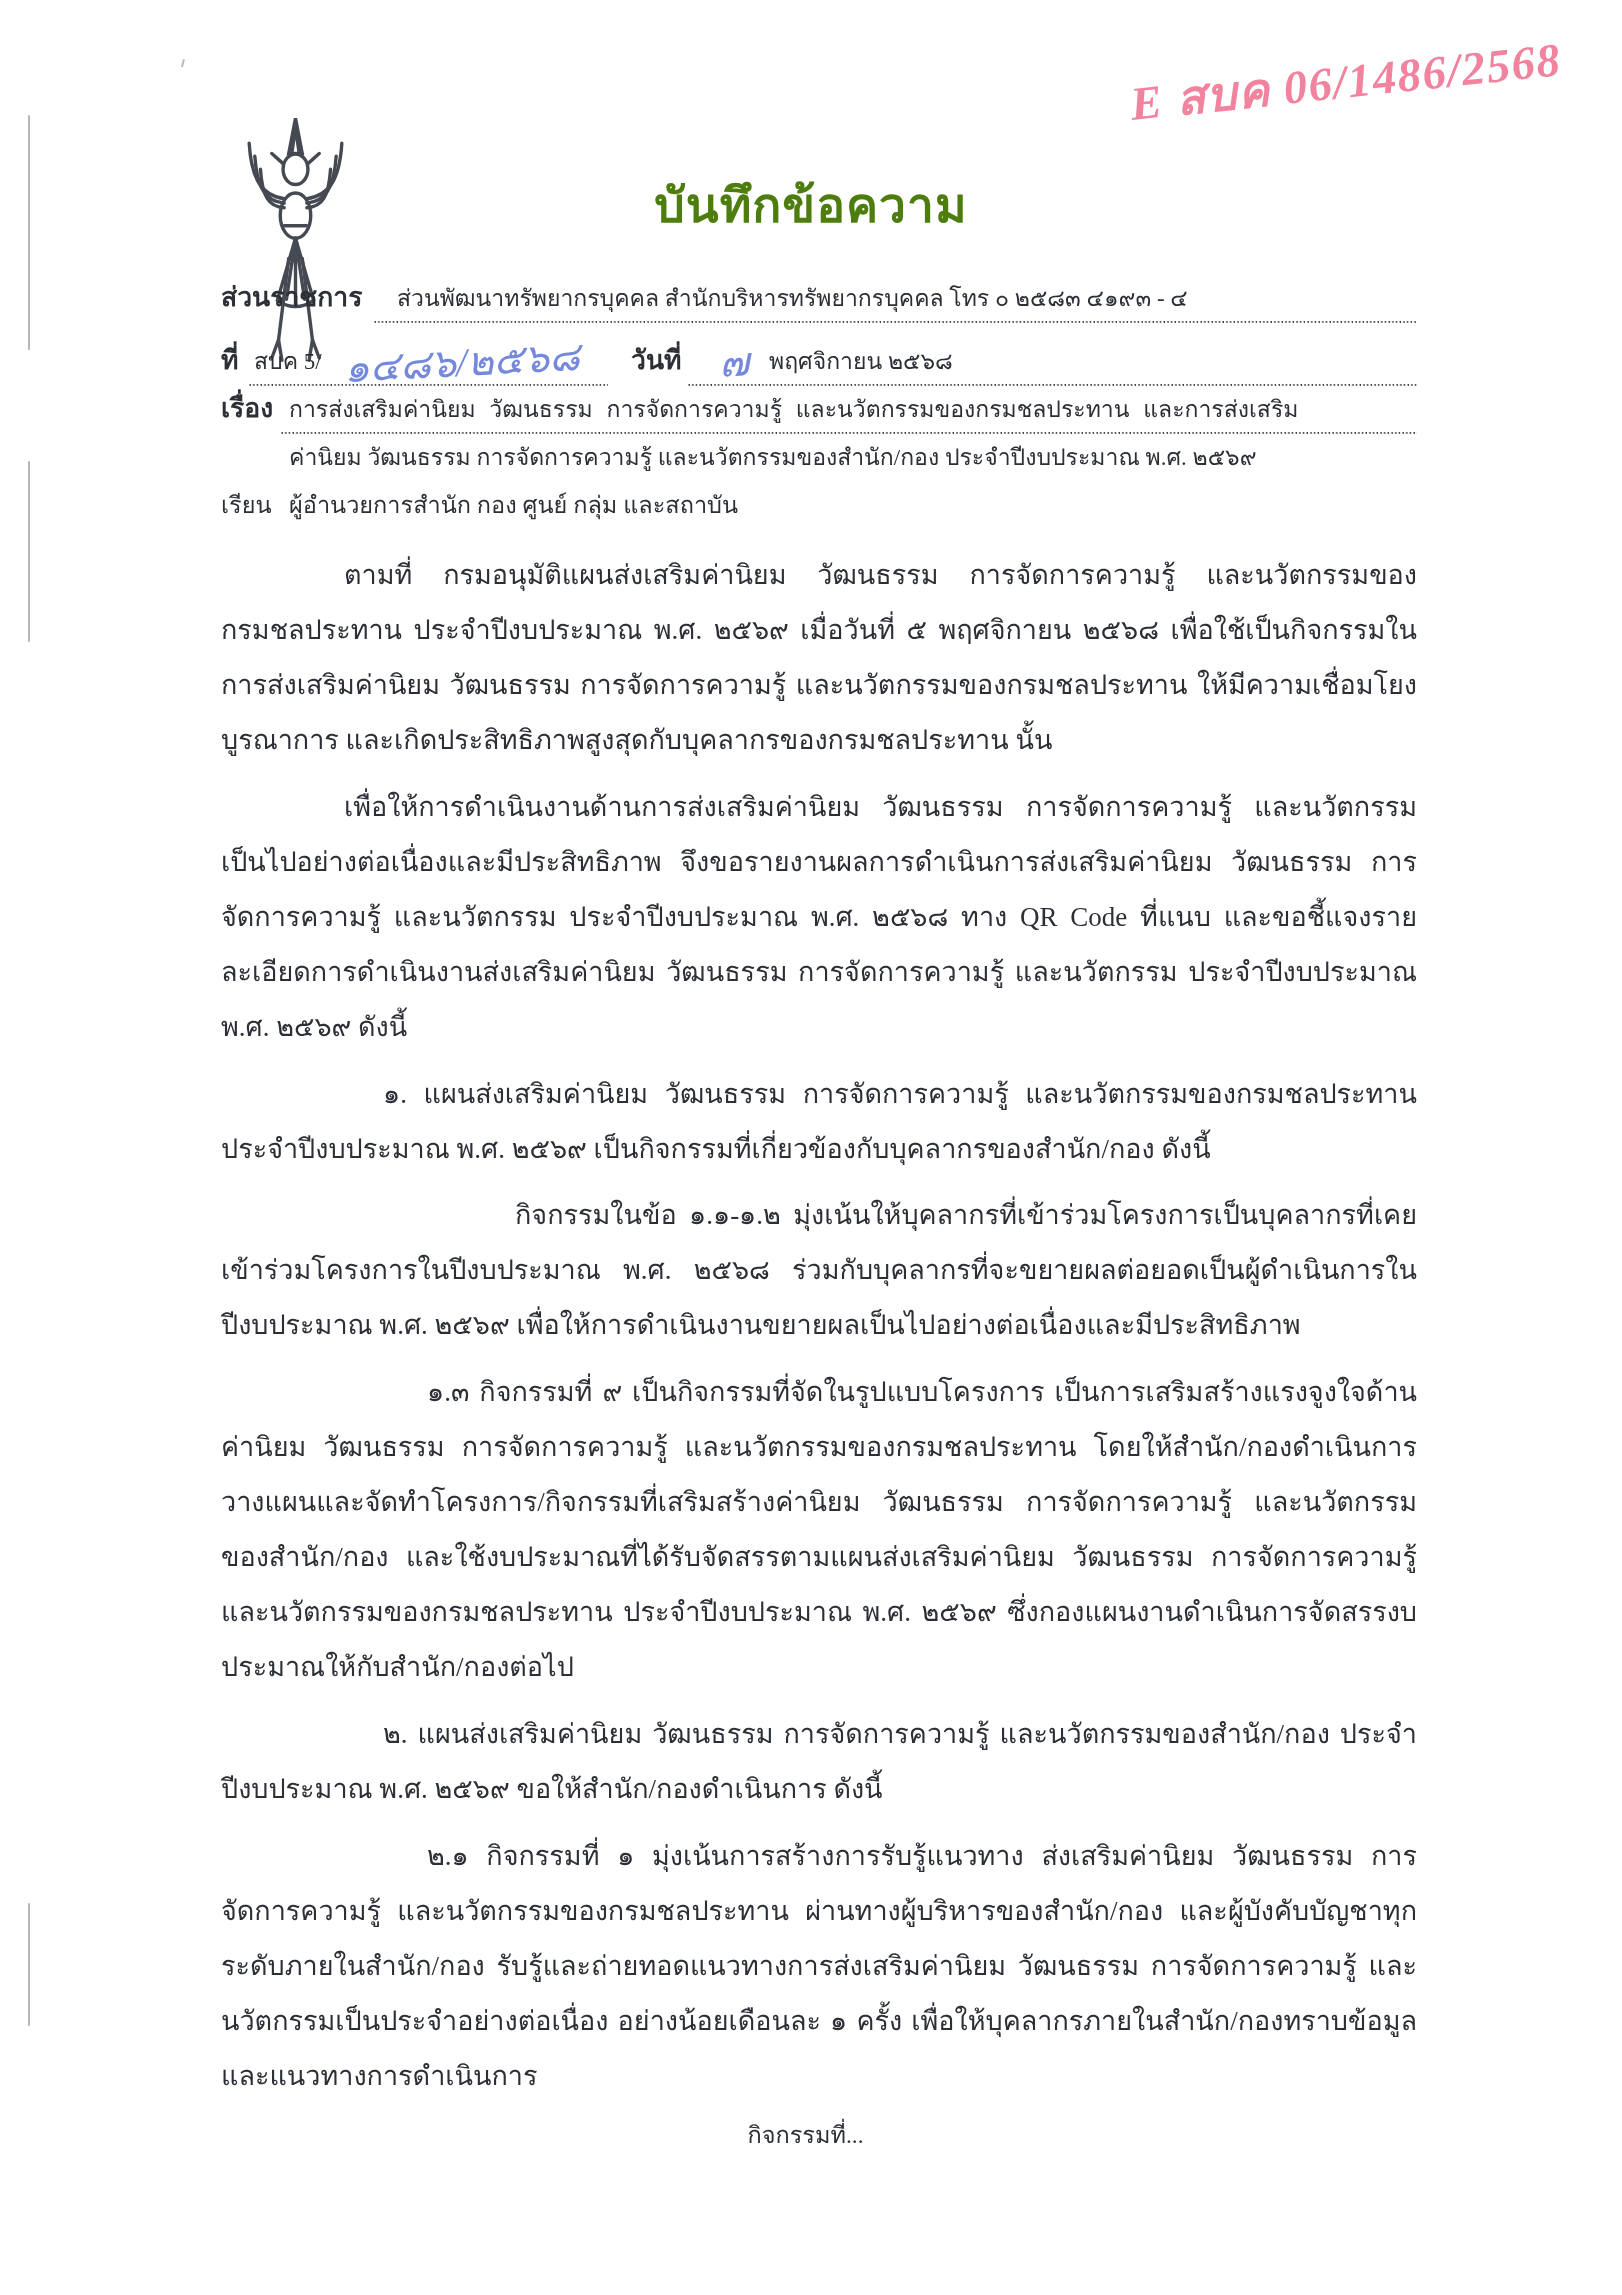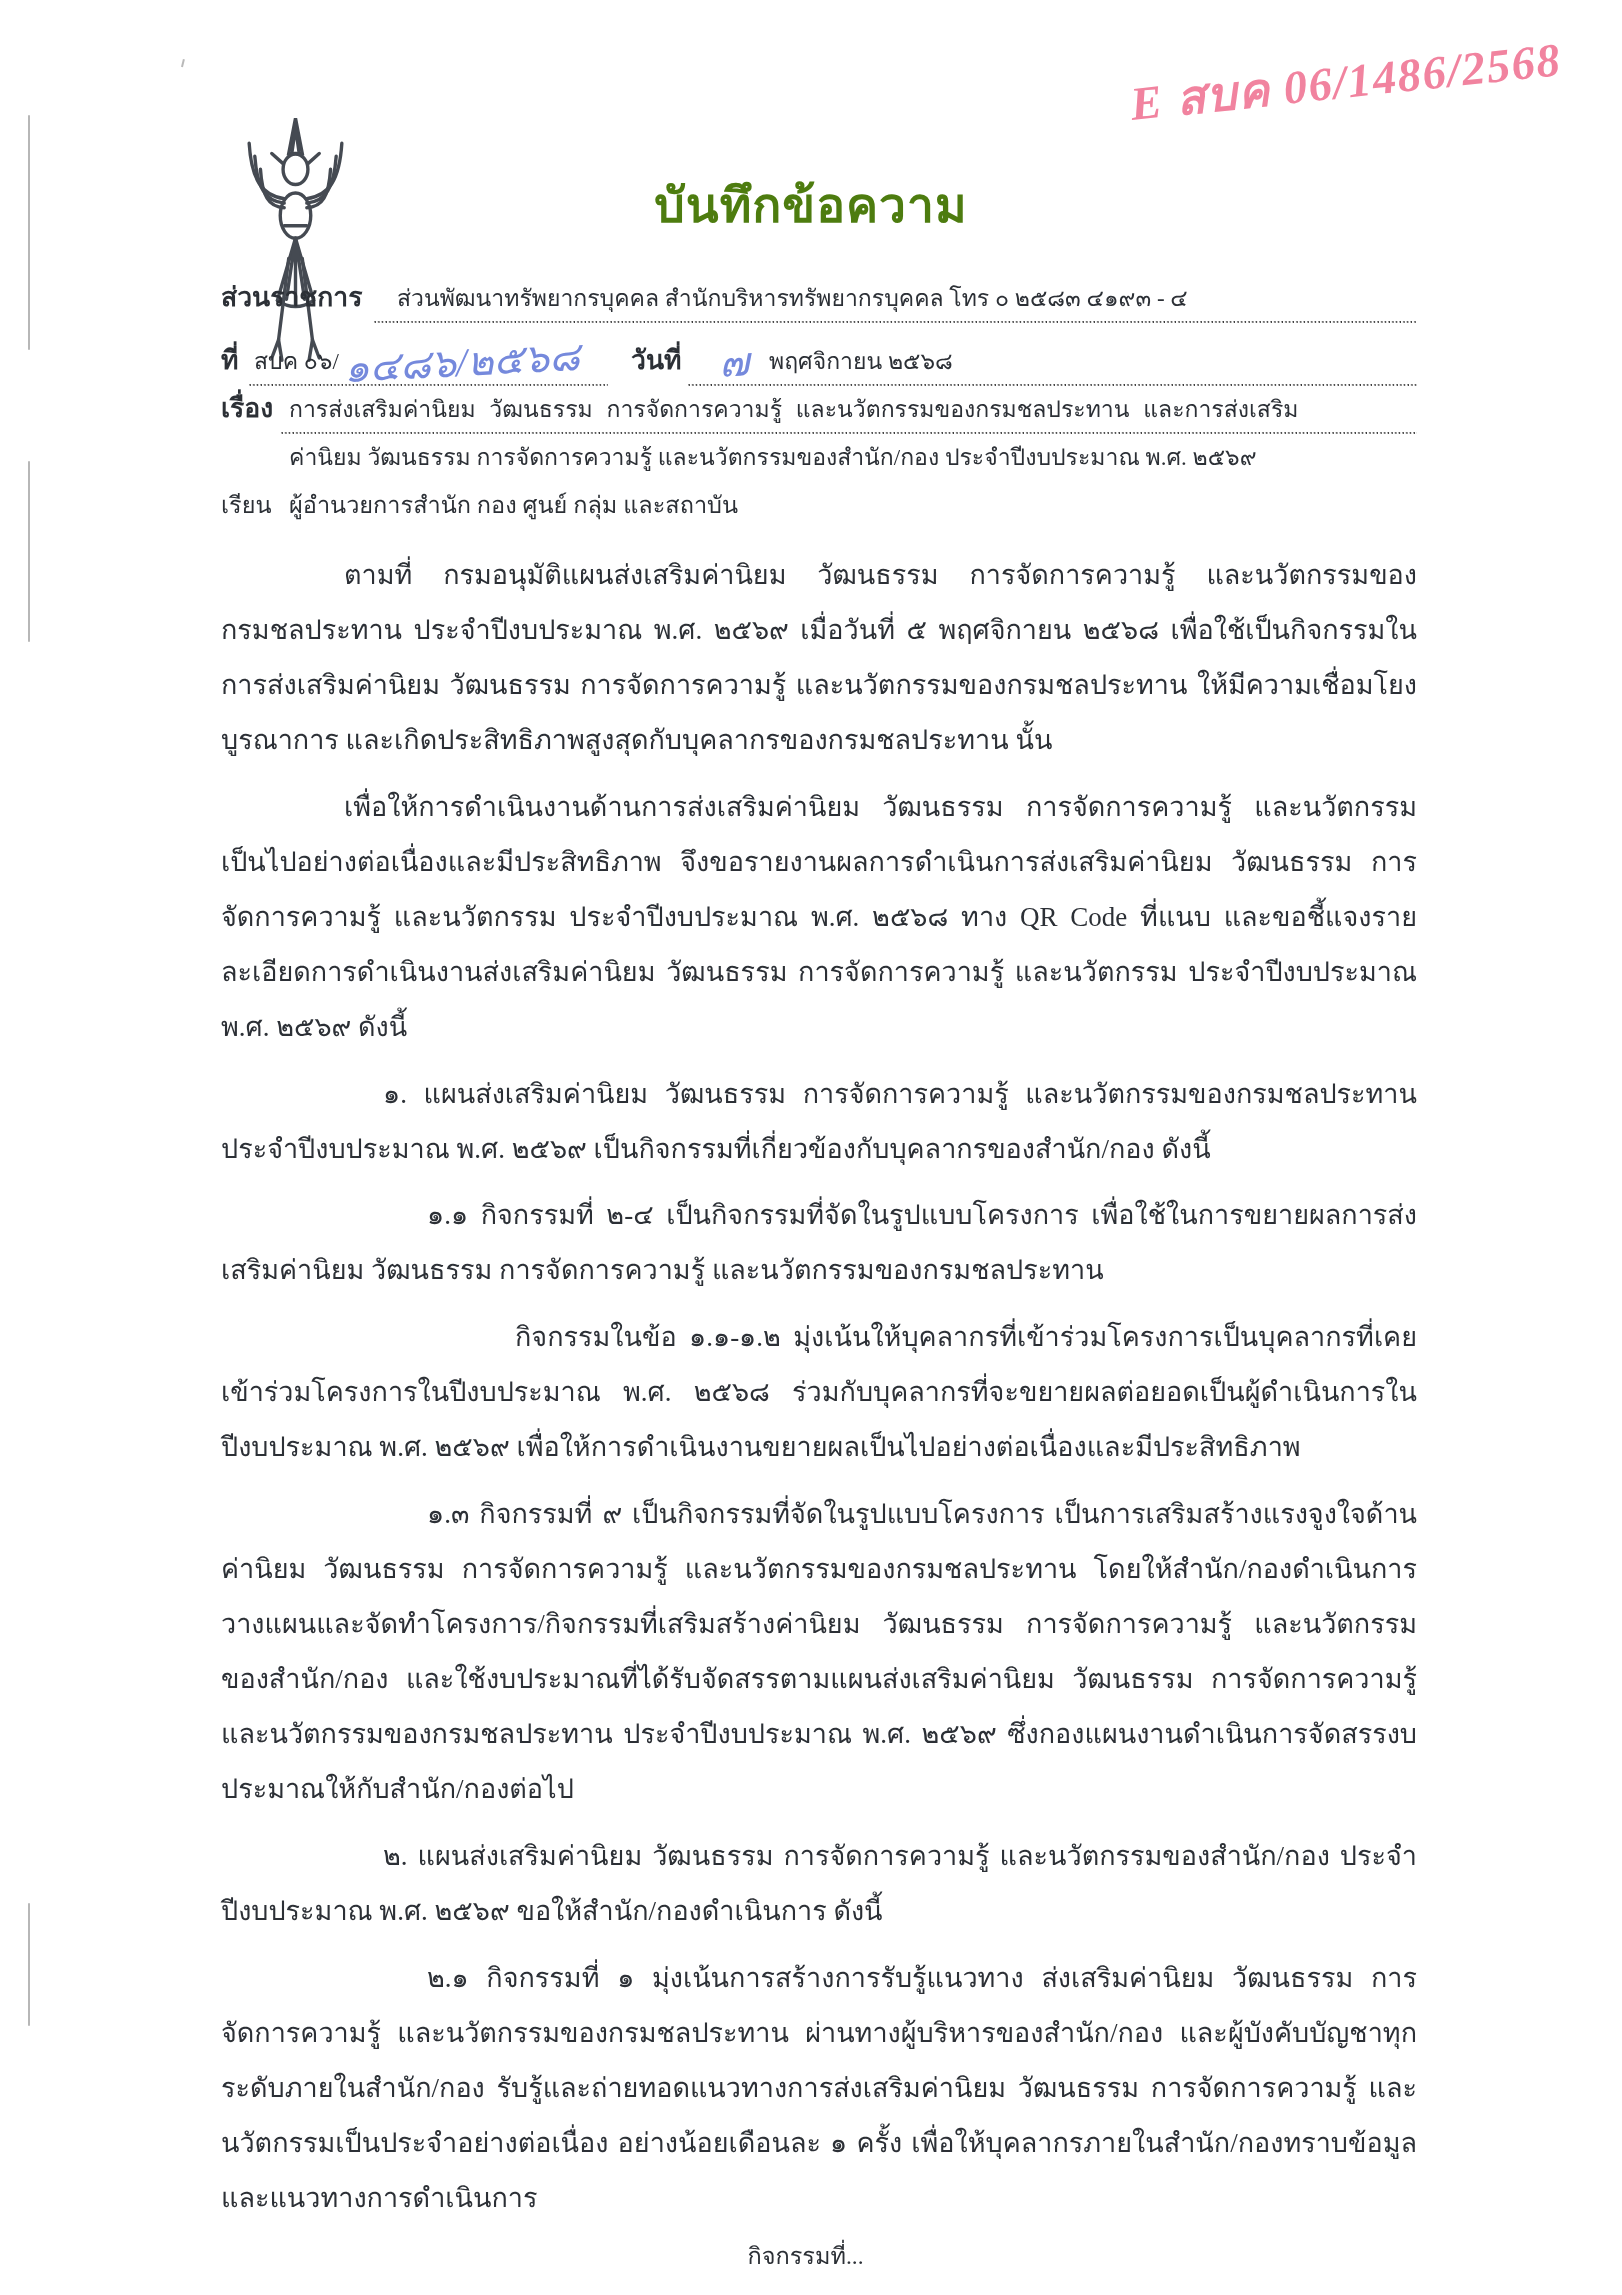"สบค ๐๖/" span.val { text: ๐๖/ -> 5/ }
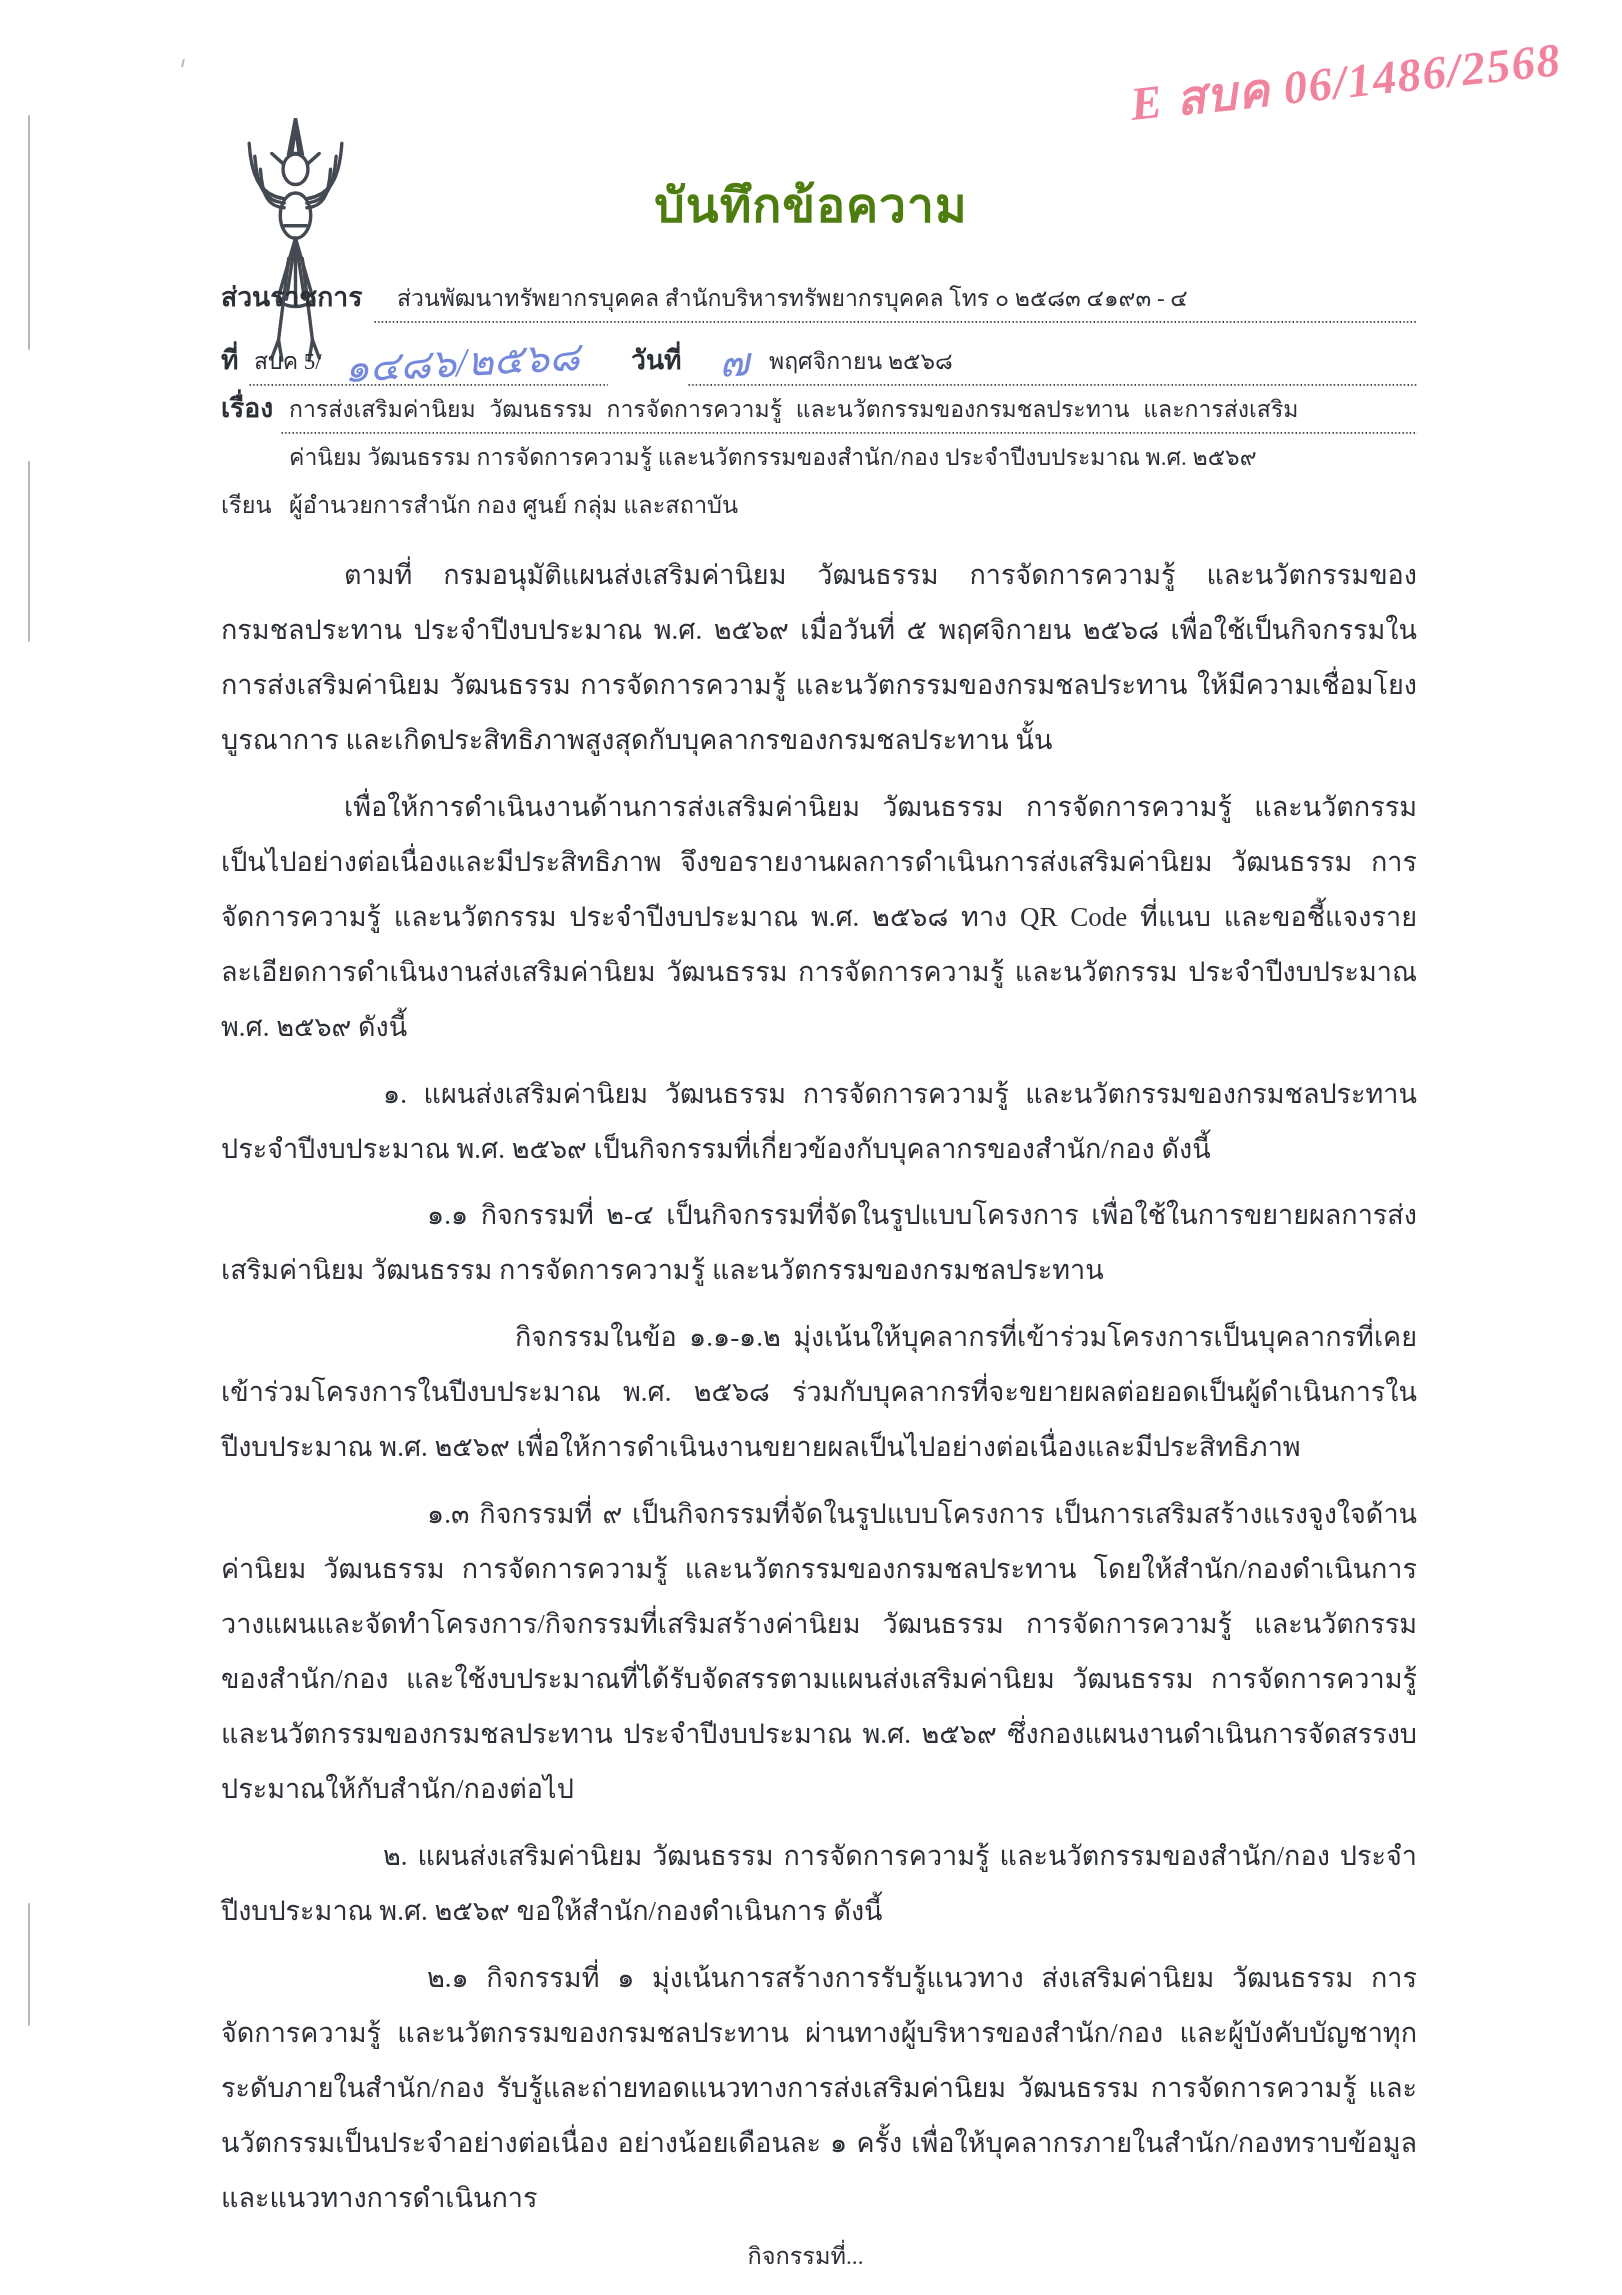"๑.๑ กิจกรรมที่ ๒-๔" p.ind3 { html: <p>๑.๑ กิจกรรมที่ ๒-๔ เป็นกิจกรรมที่จัดในรูปแบบโครงการ เพื่อใช้ในการขยายผลการส่งเสริมค่านิยม วัฒนธรรม การจัดการความรู้ และนวัตกรรมของกรมชลประทาน</p> -> none }
